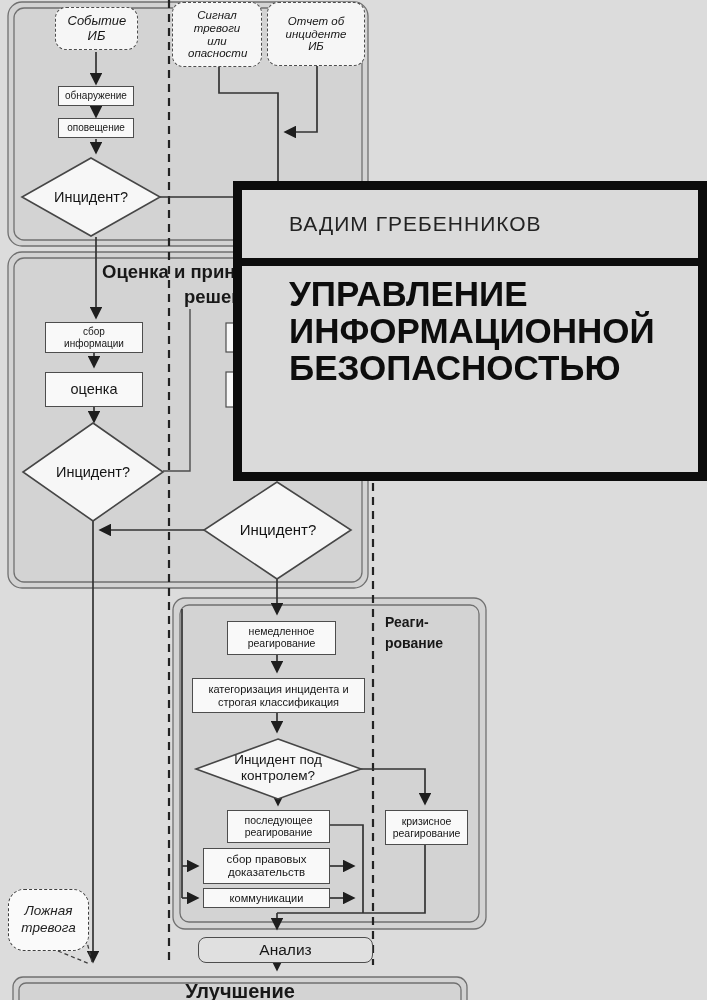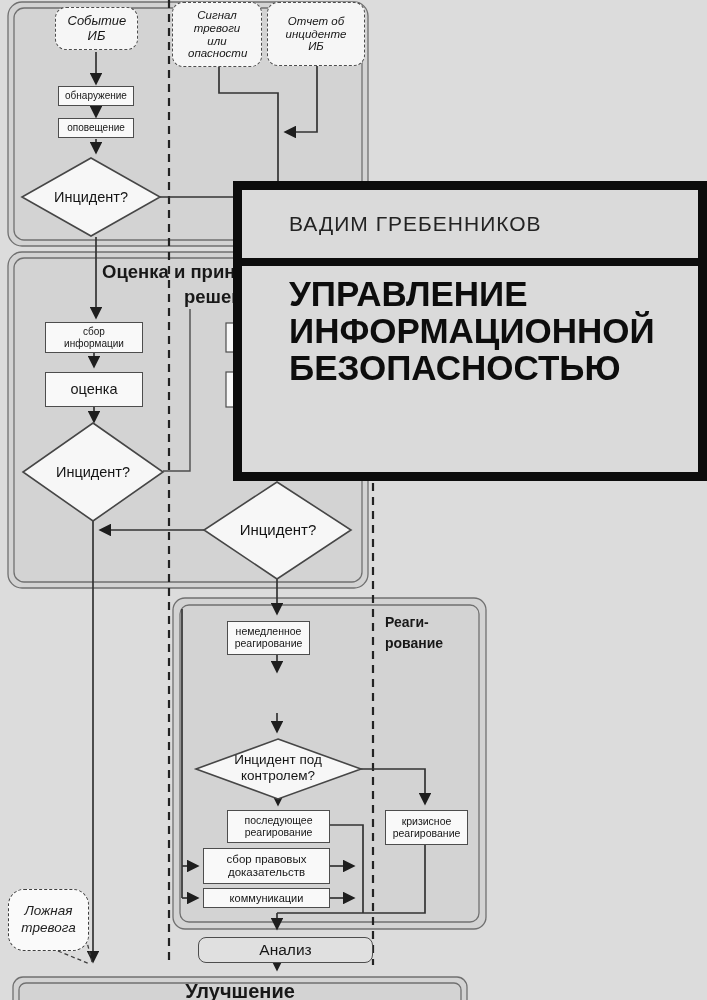"немедленное реагирование" div.node { width: 83px -> 109px }
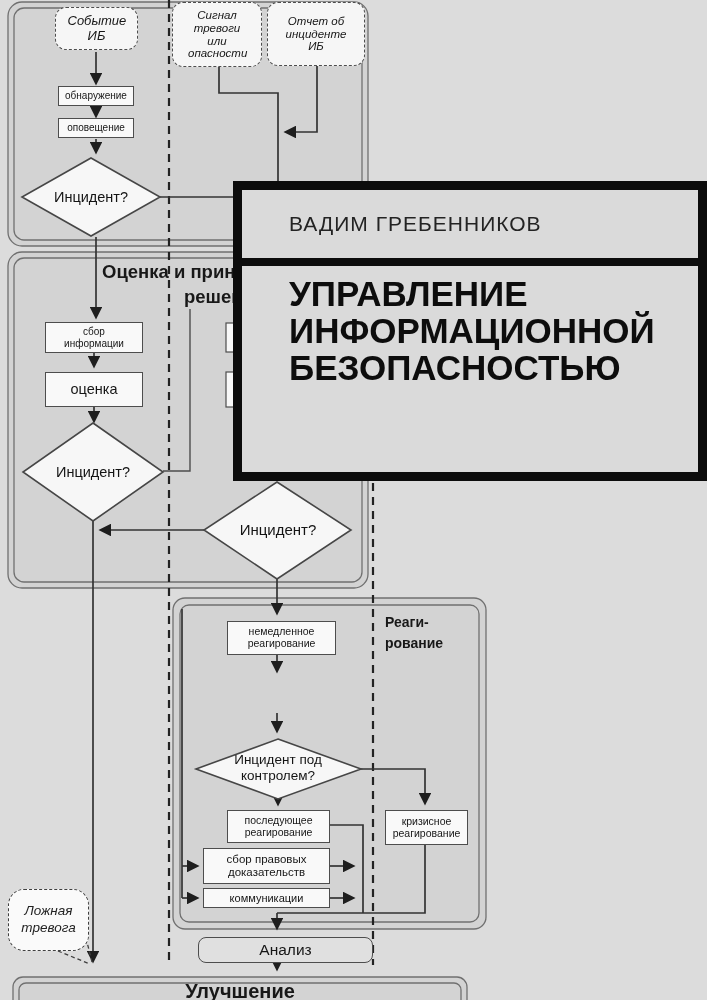"категоризация инцидента и строгая" div.node { html: none -> <div> <span>категоризация инцидента и строгая классификация</span> </div> }
